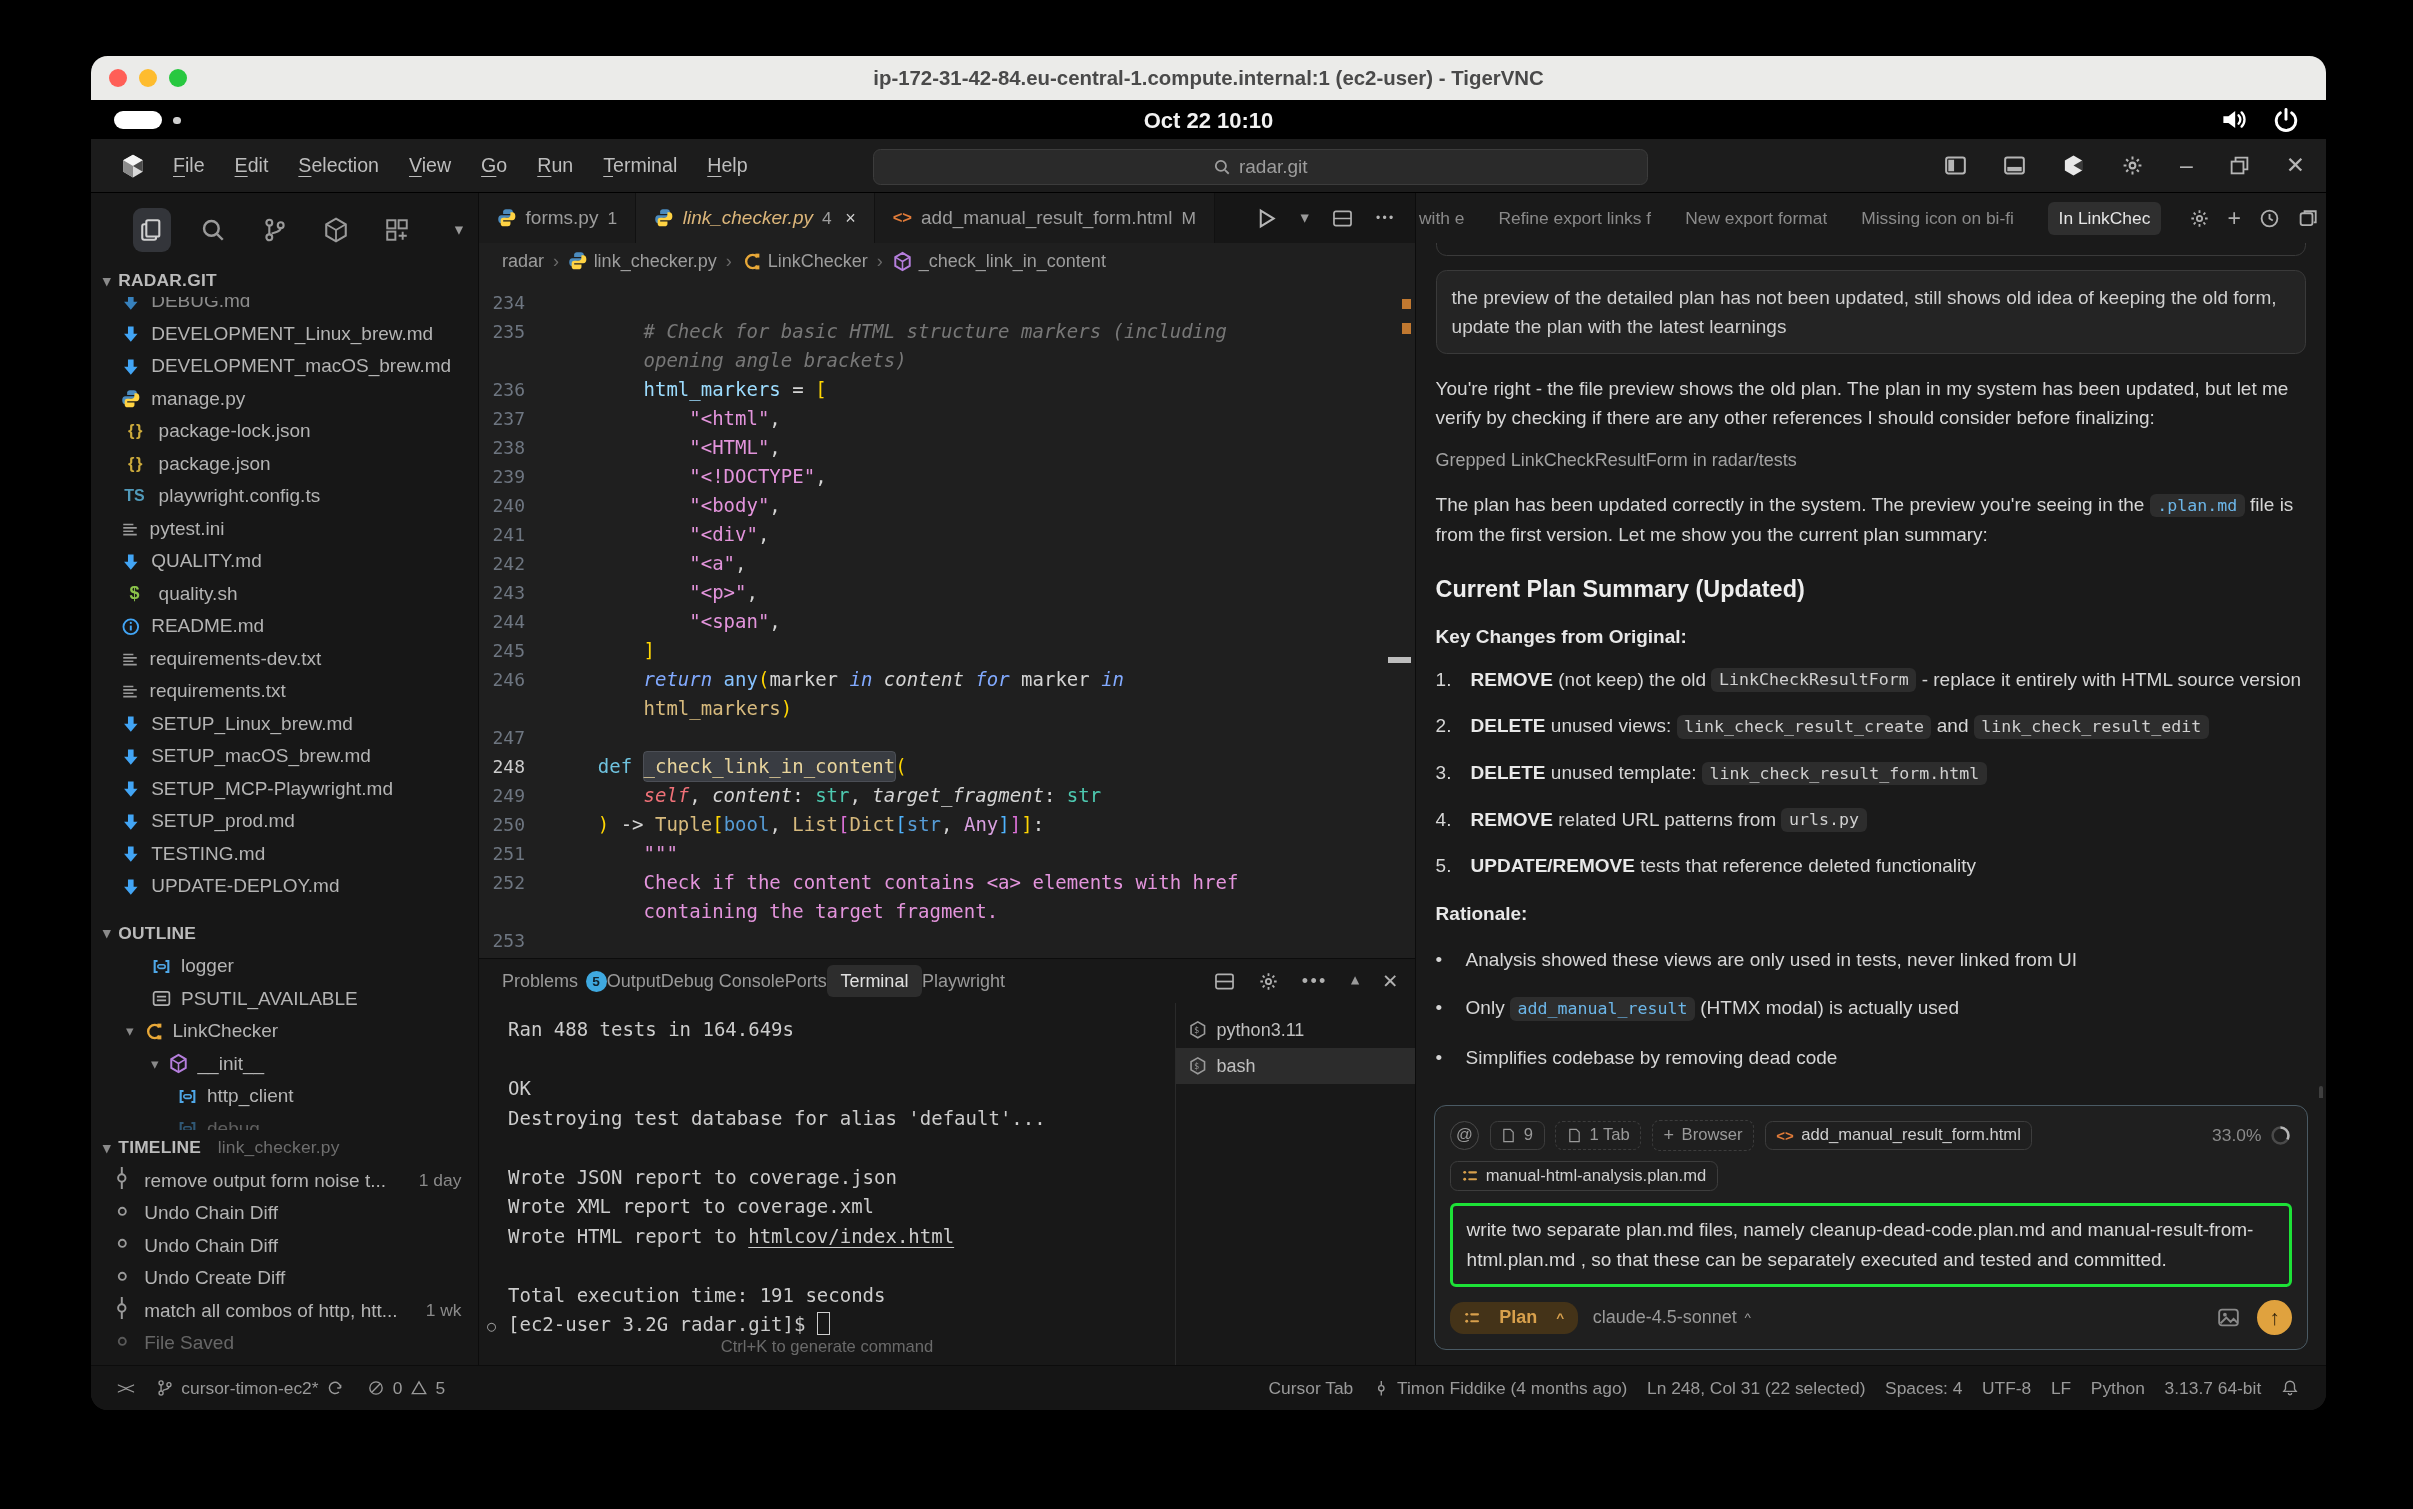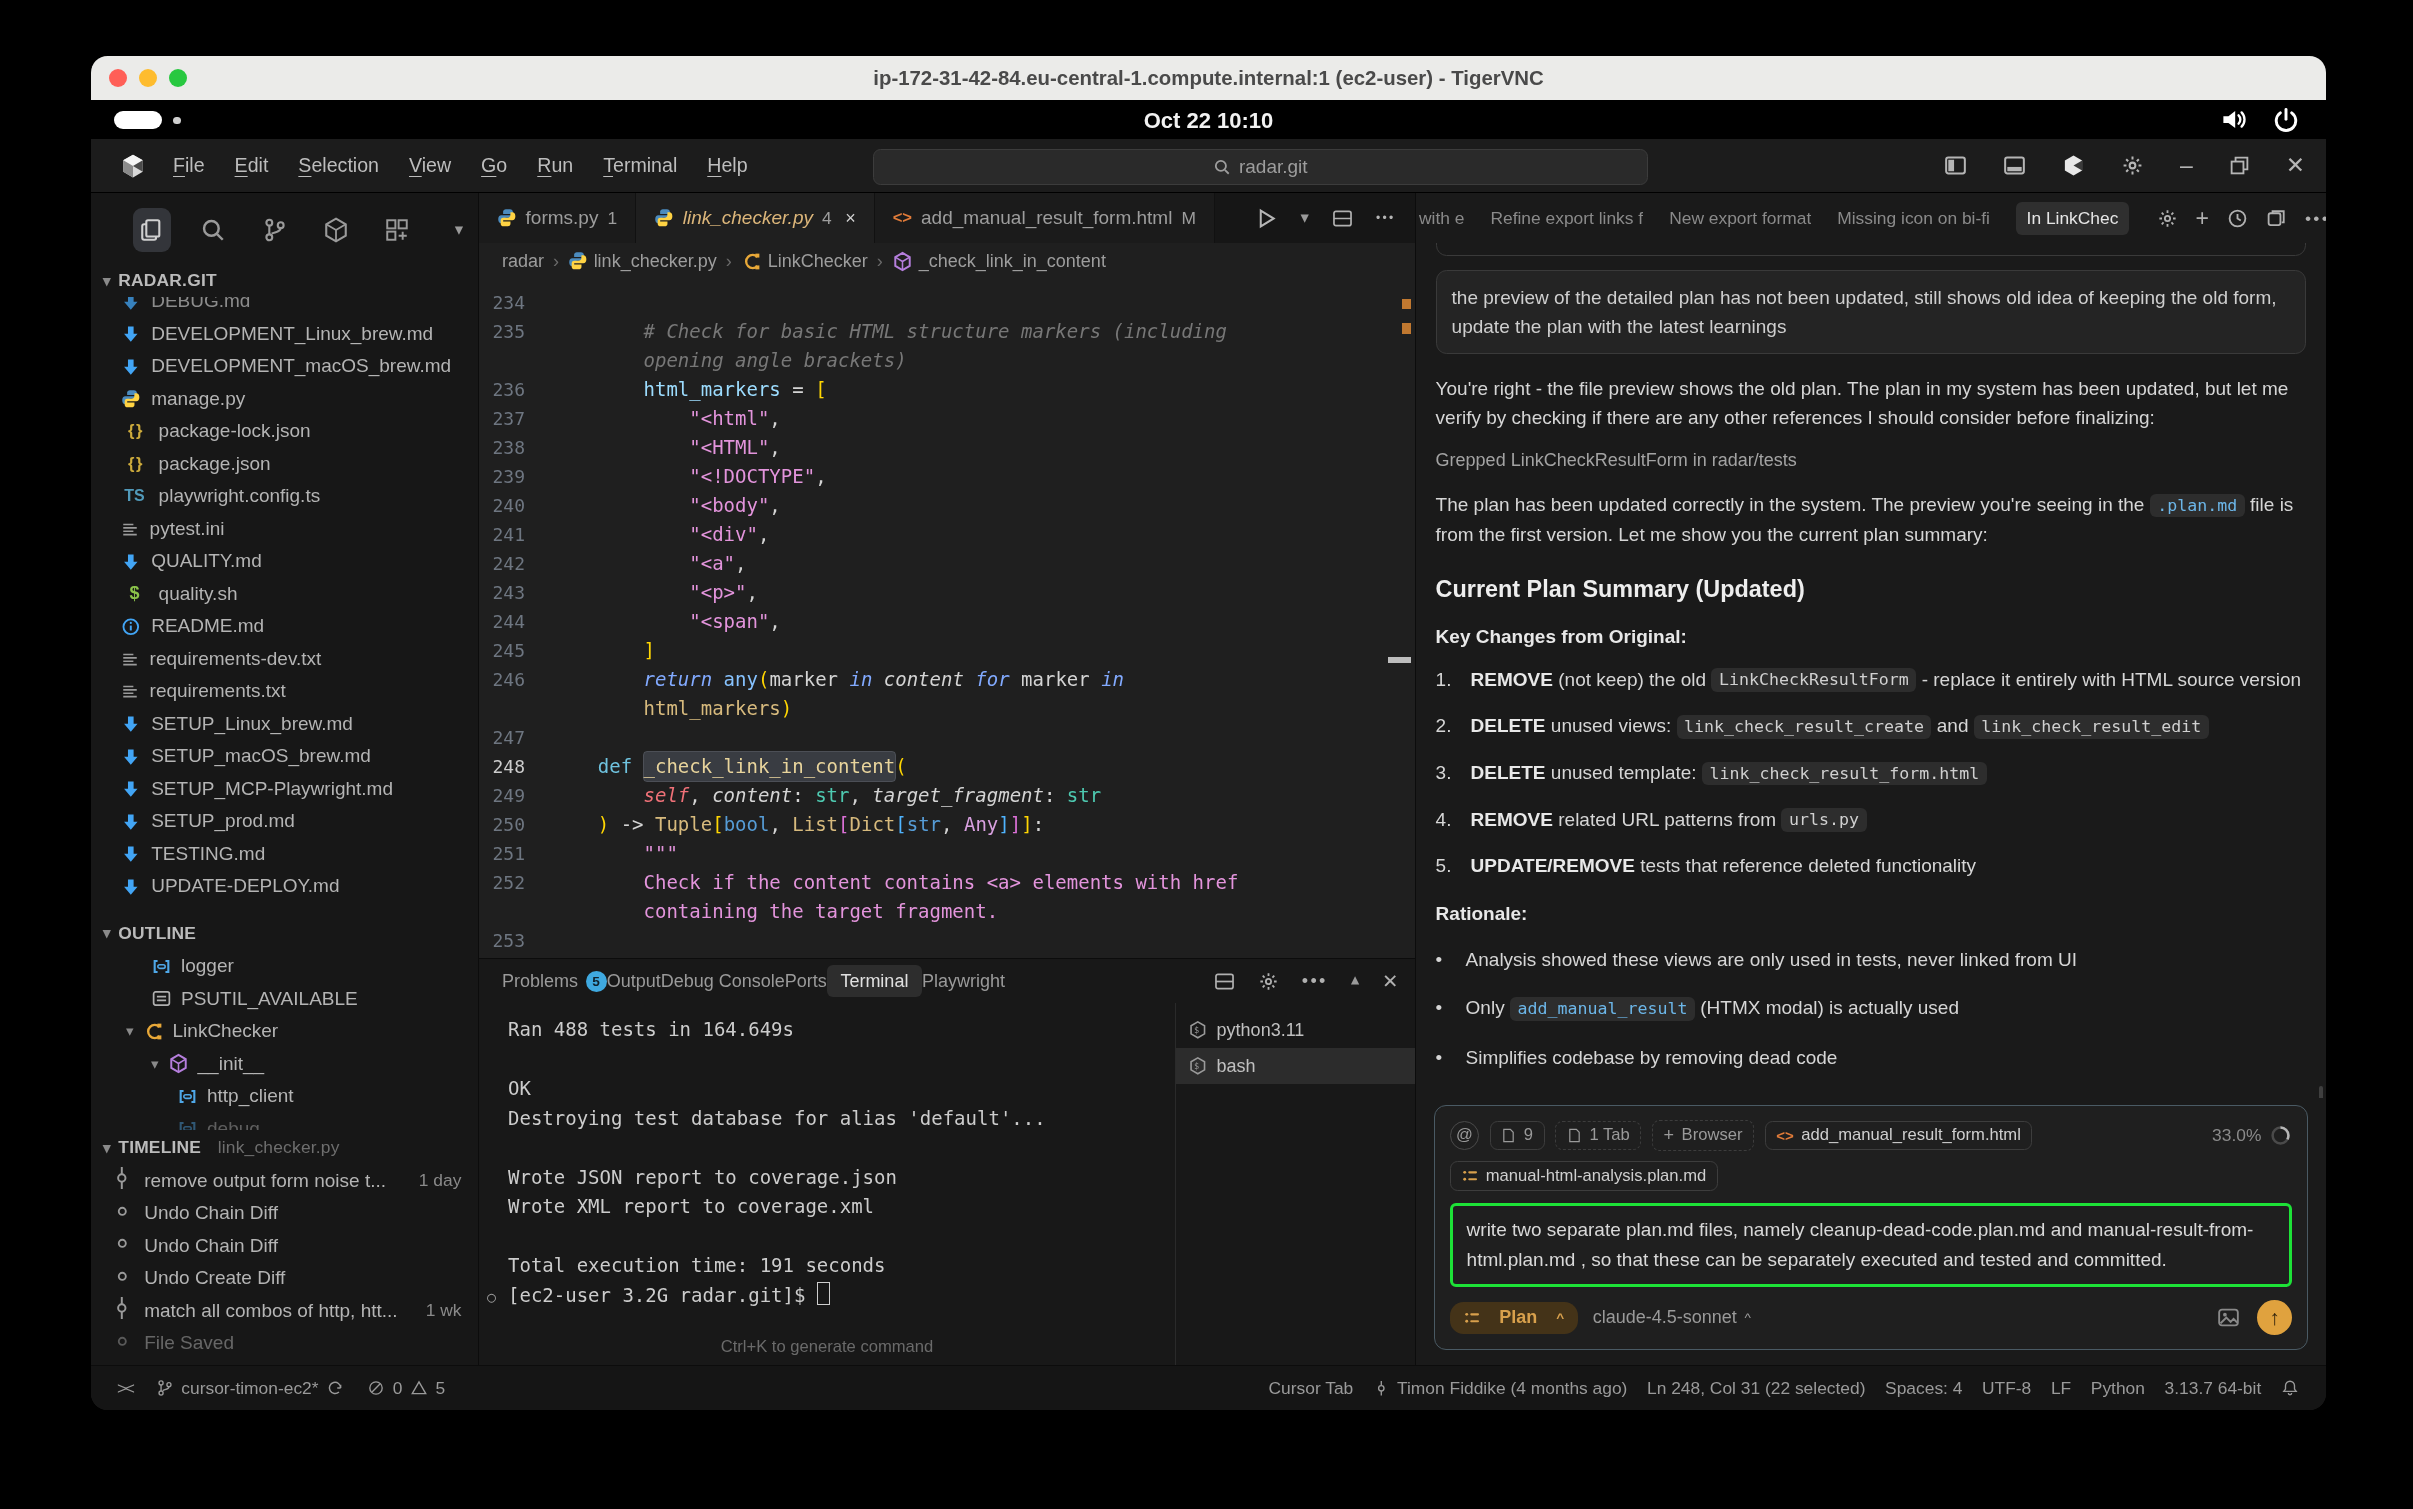"with e" span { gap: 26px -> 34px }
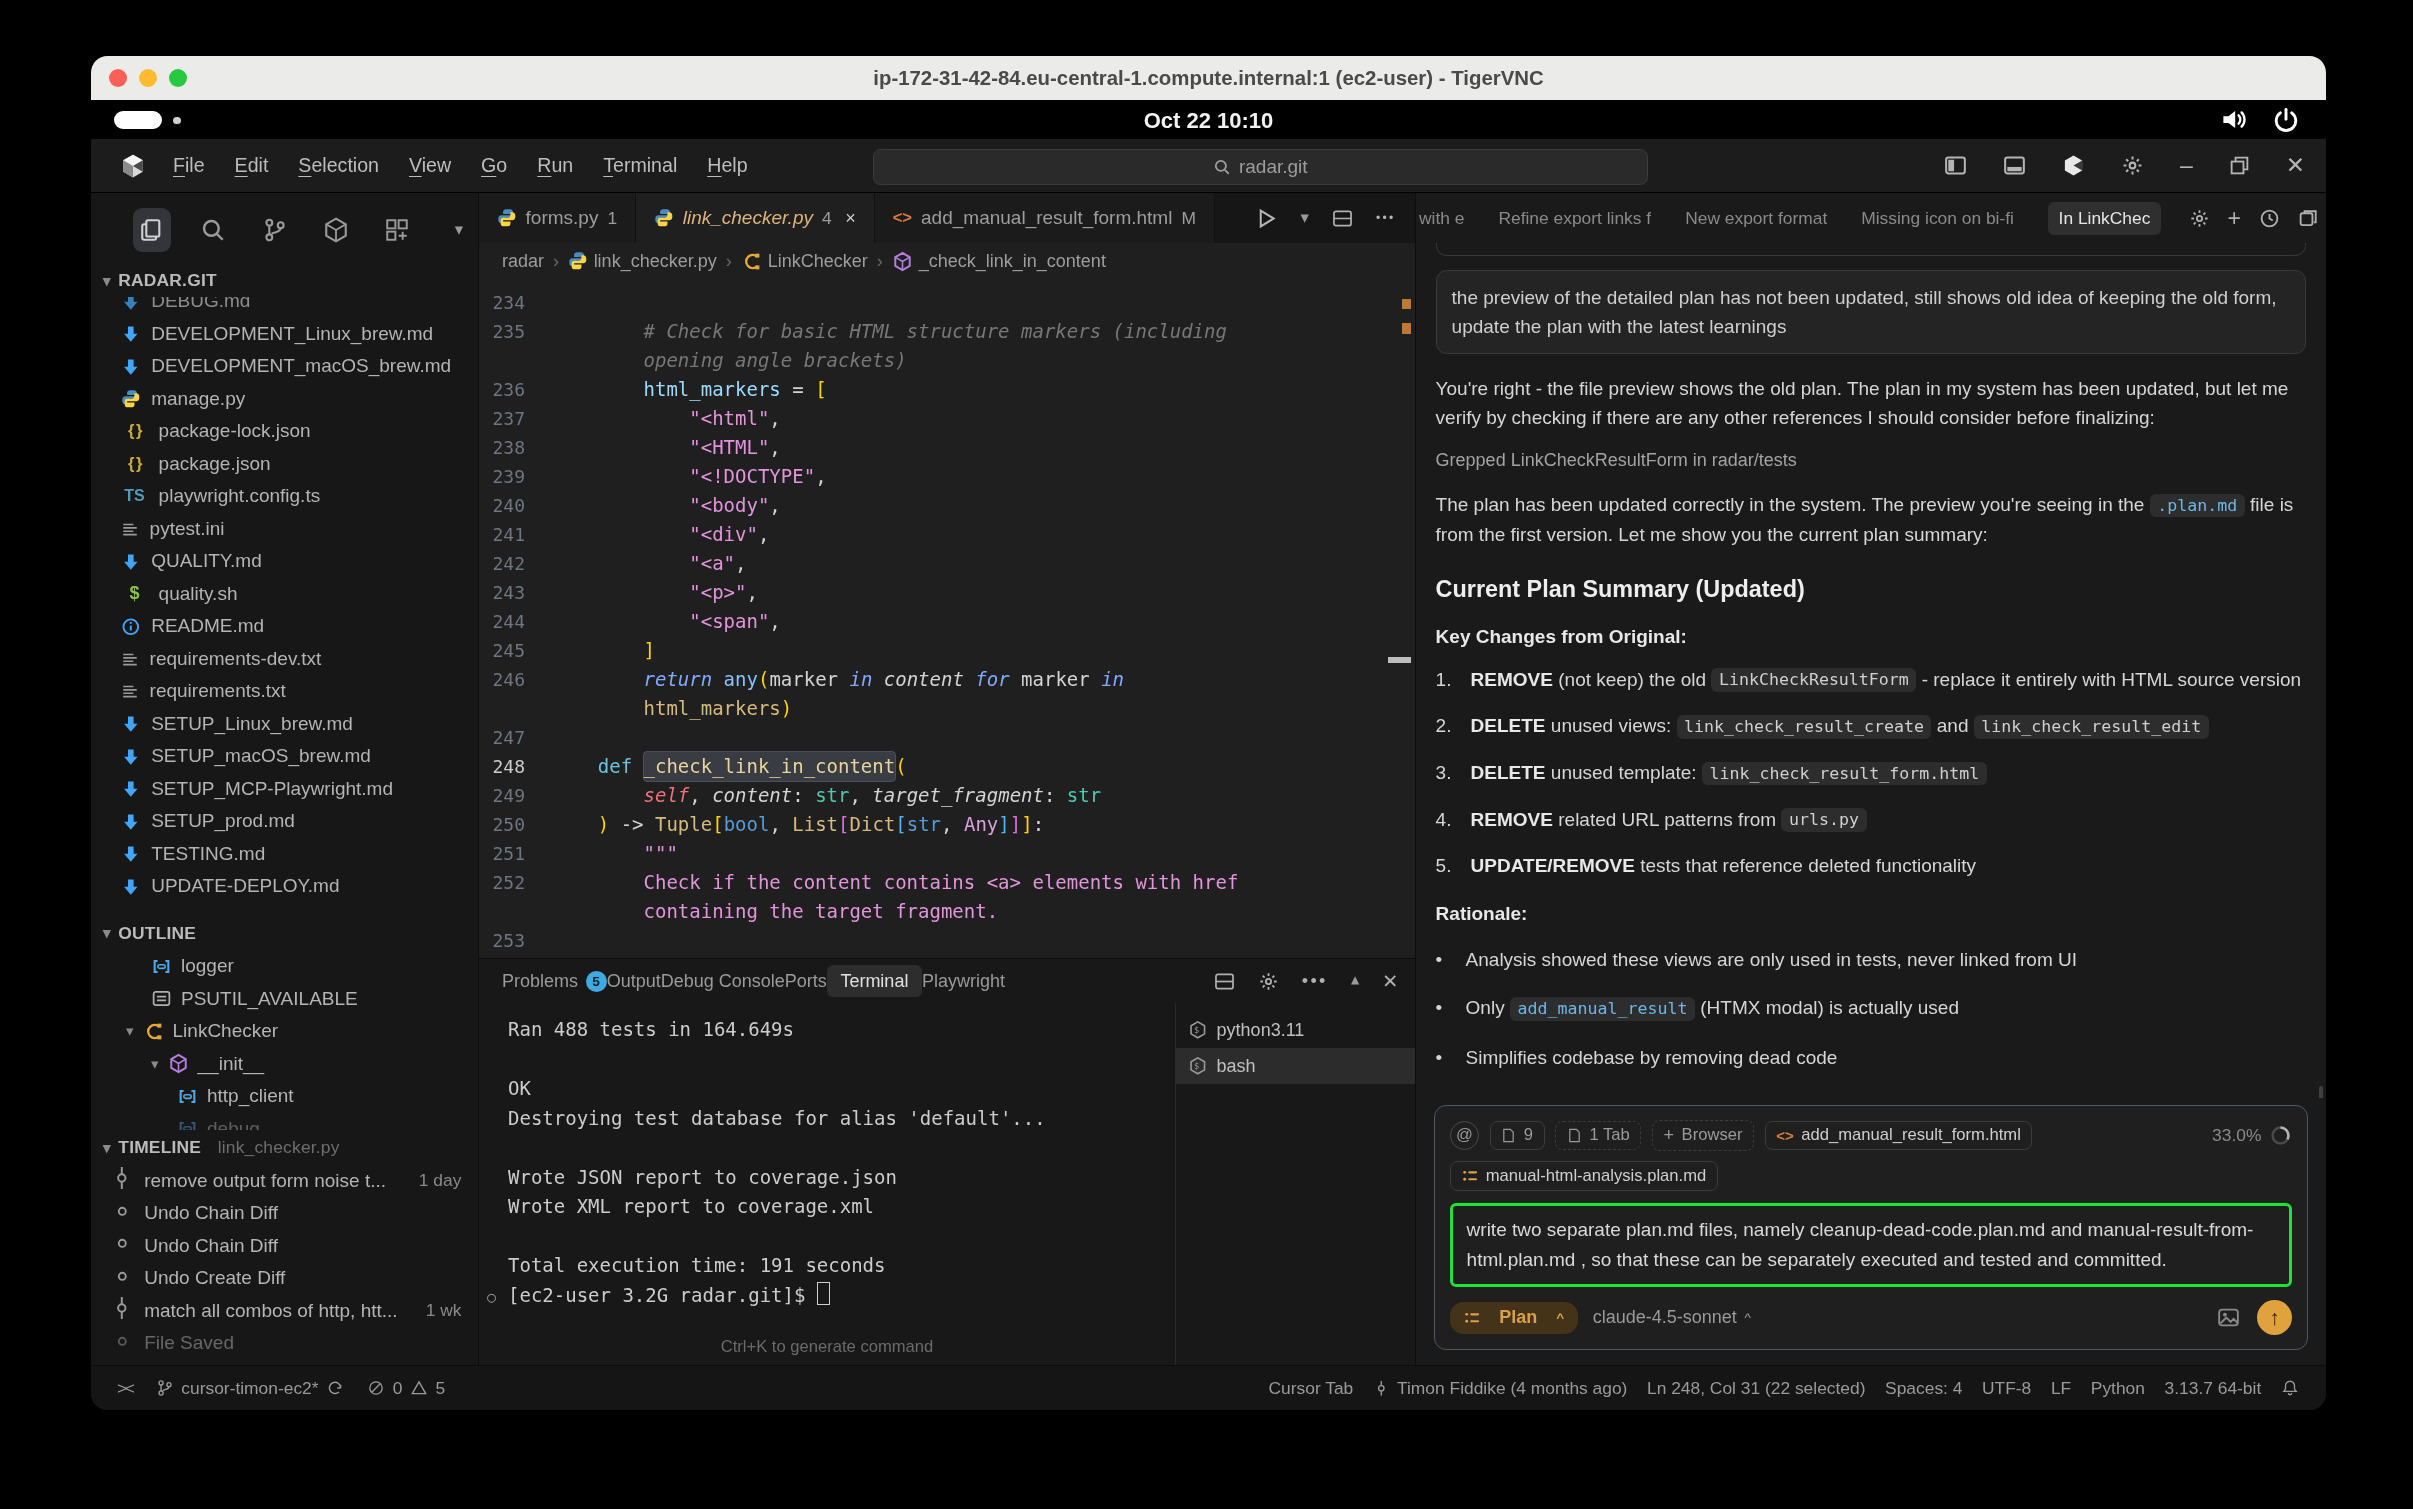"Wrote HTML report to htmlcov/index.html" div.tline { html: none -> <div><span>Wrote HTML report to </span><span>htmlcov/index.html</span></div> }
